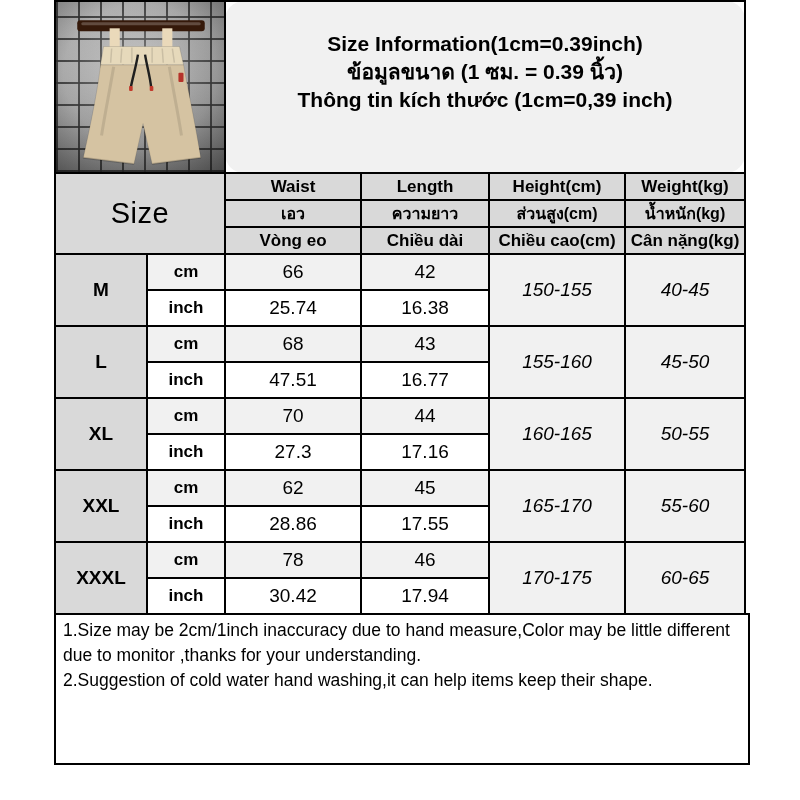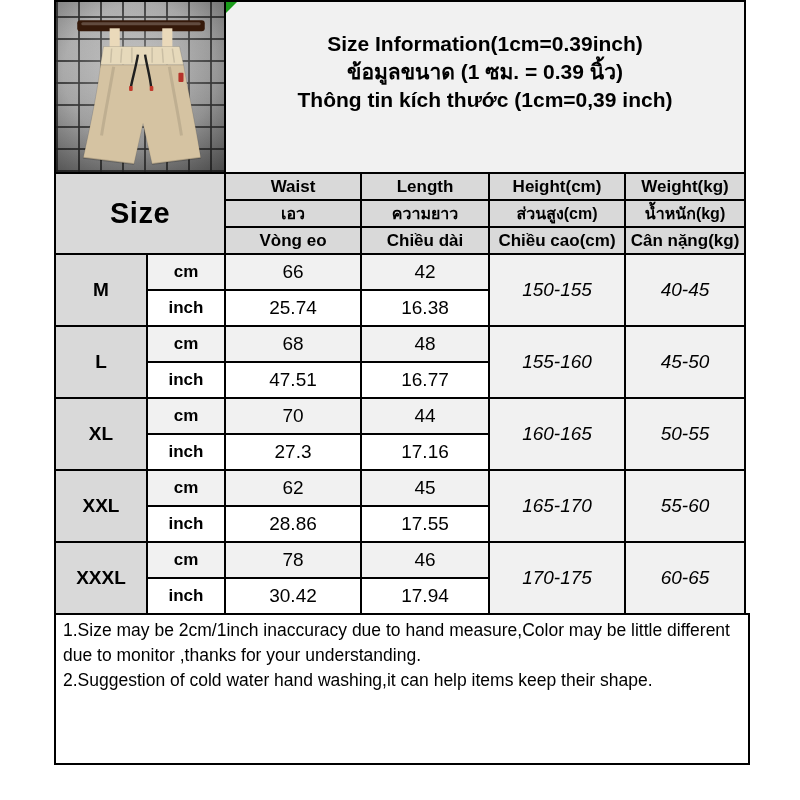"Size Information(1cm=0.39inch)" td.title-cell { border-radius: none -> 19px }
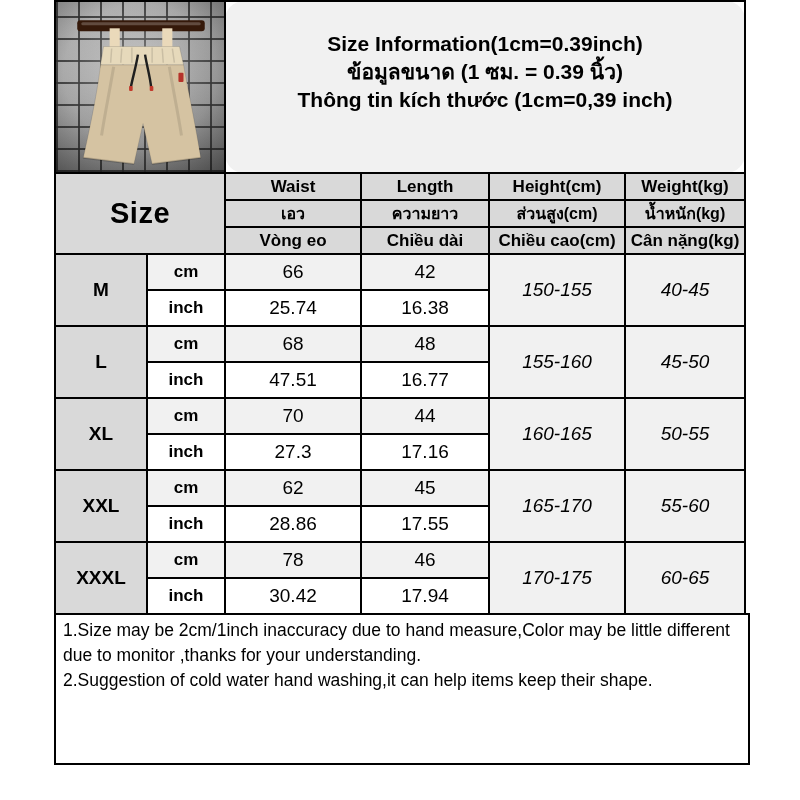"Size" td.size-big { font-weight: bold -> normal }
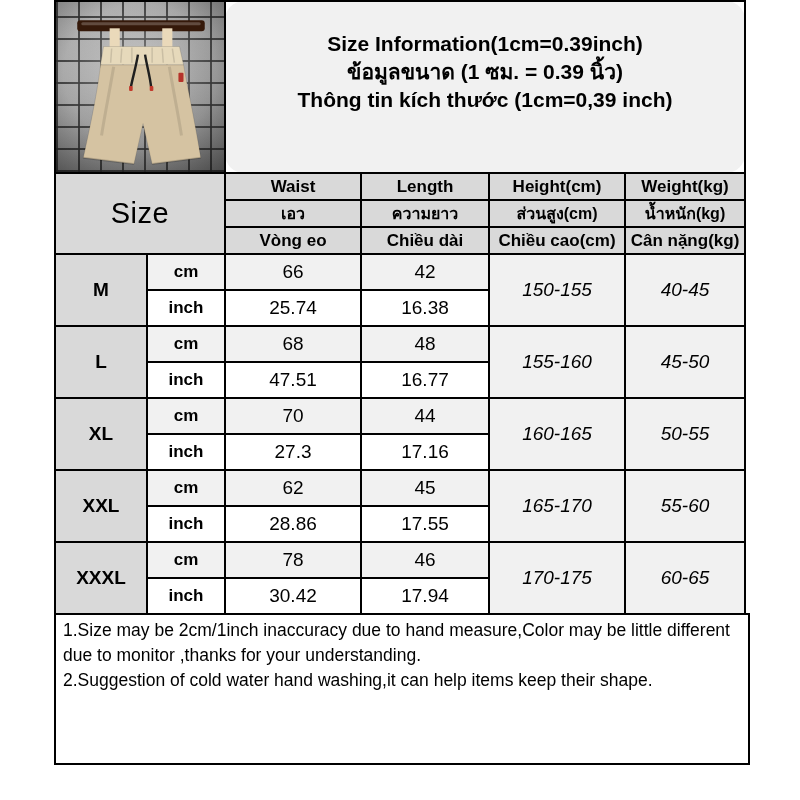"48" td.val { text: 48 -> 43 }
